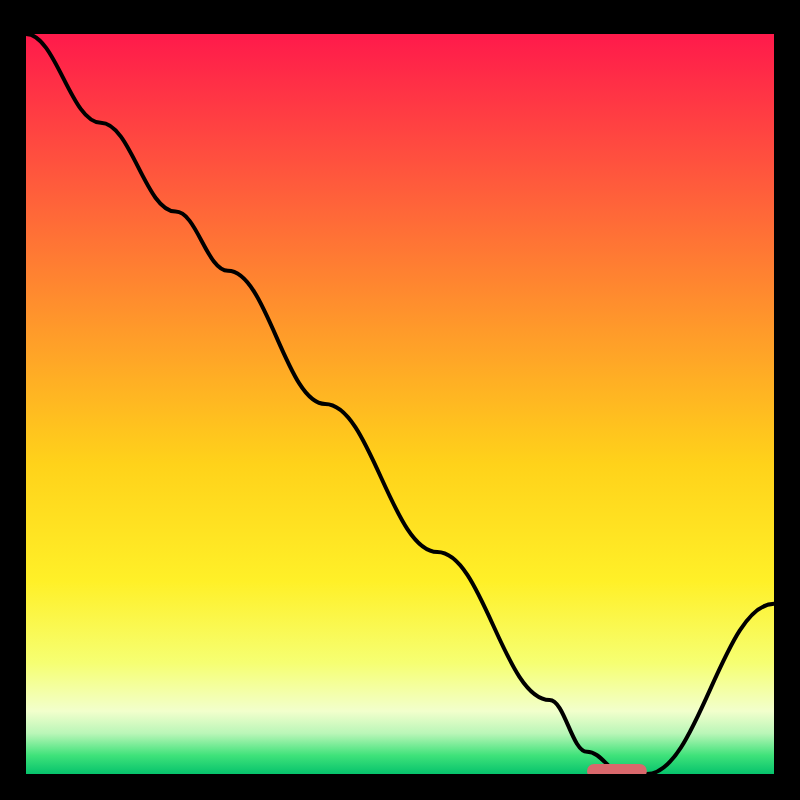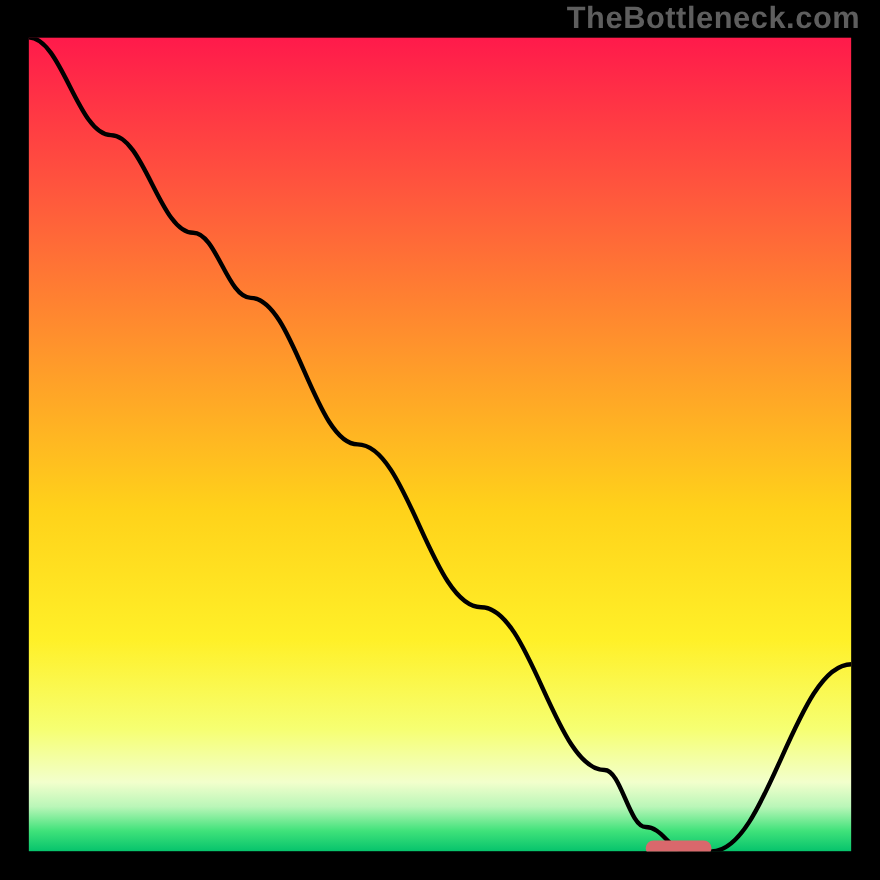"TheBottleneck.com" div.watermark { html: <div>TheBottleneck.com</div> -> none }
